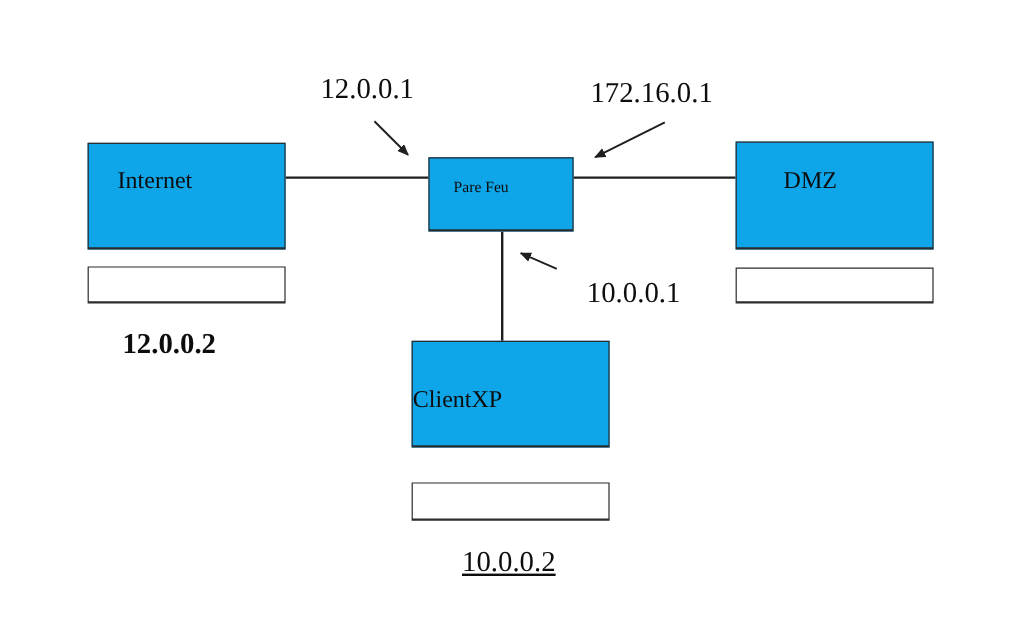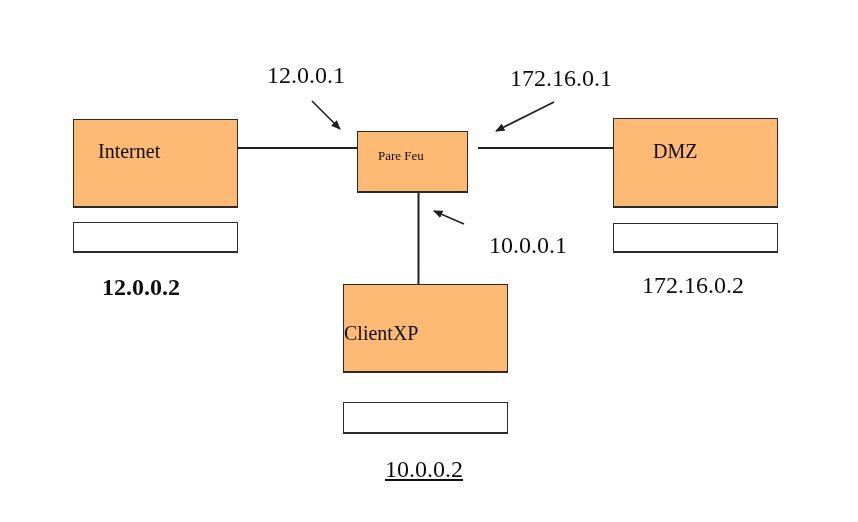"172.16.0.1" #dmz-if-label { left: 510px -> 492px }
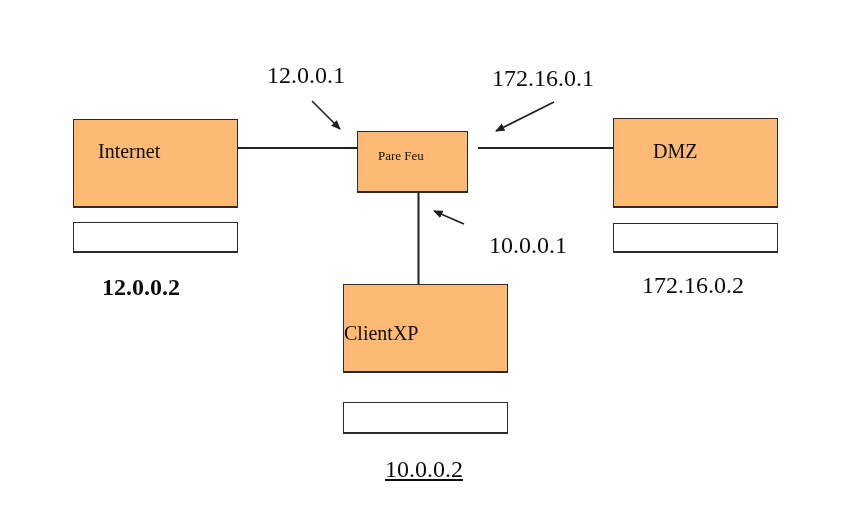"Internet" .node-box { background: #fdba74 -> #0ea5e9 }
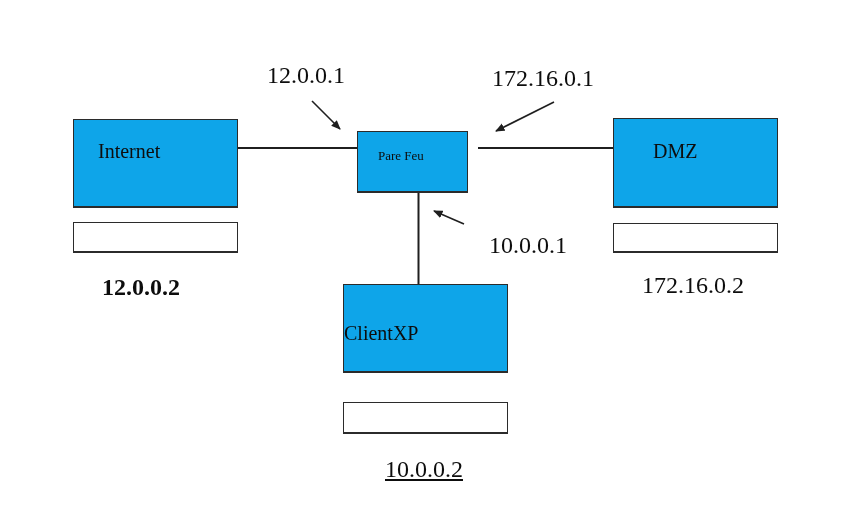"Pare Feu" #firewall-box { width: 111px -> 121px }
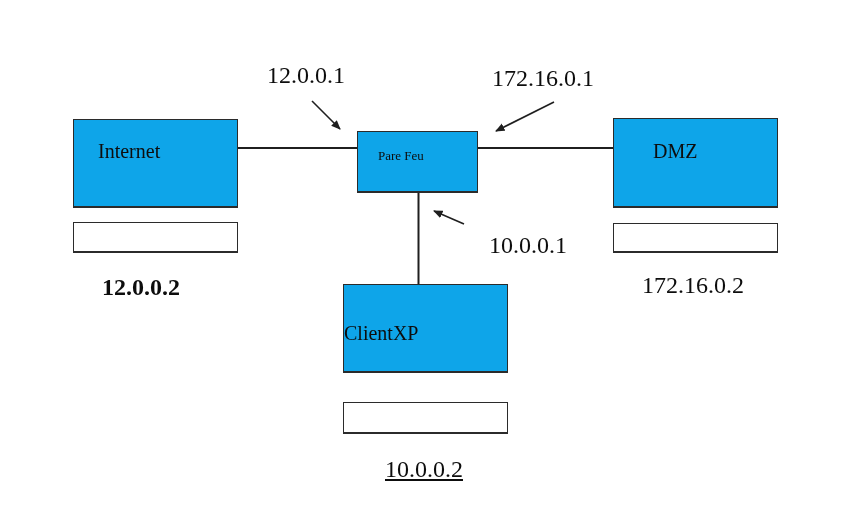"172.16.0.2" div.ip-label { html: <div>172.16.0.2</div> -> none }
